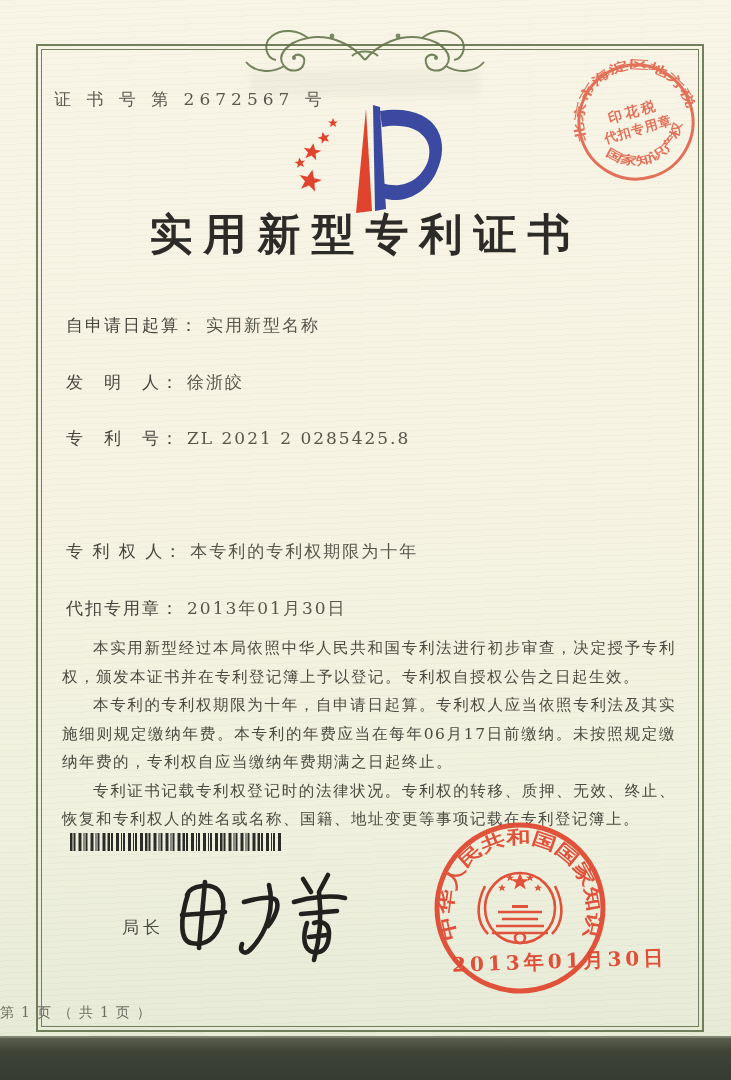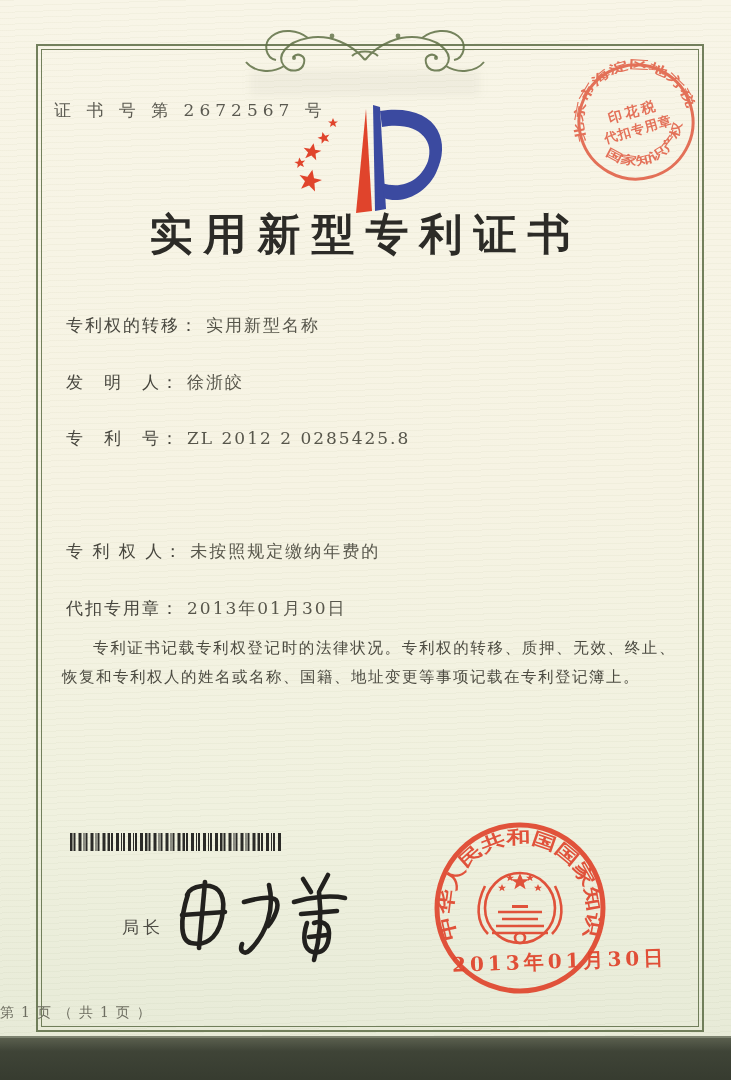"证 书 号 第 2672567" .cert-no { top: 99px -> 88px }
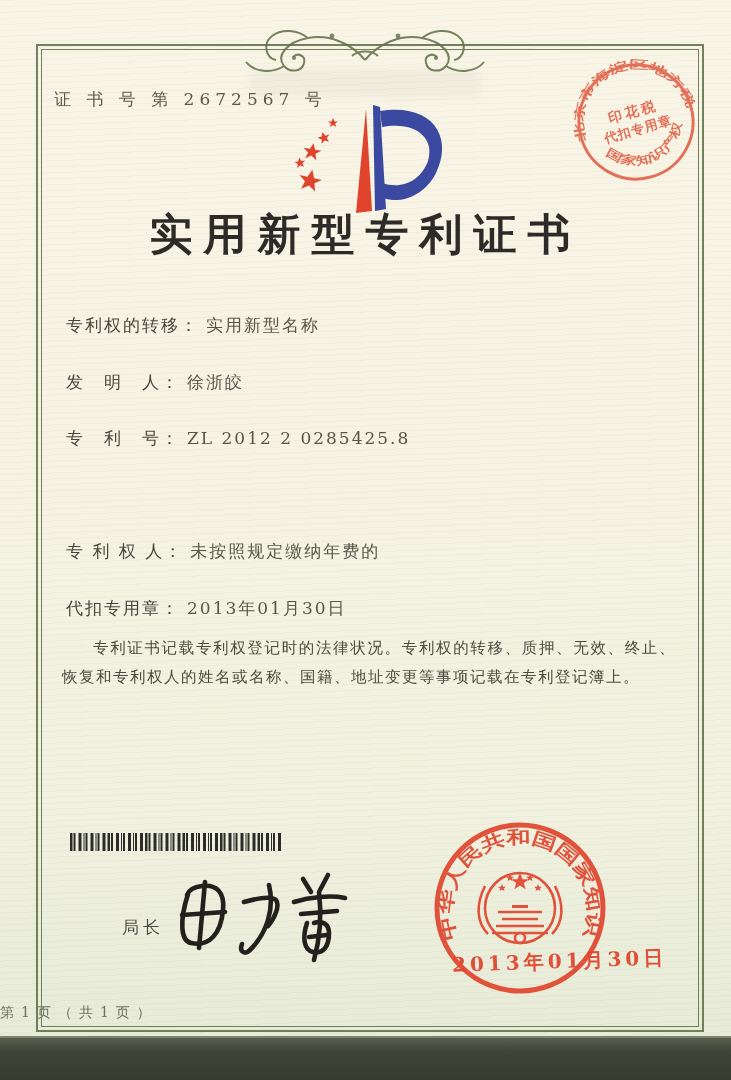"专利权的转移：" span.flabel { text: 专利权的转移 -> 自申请日起算 }
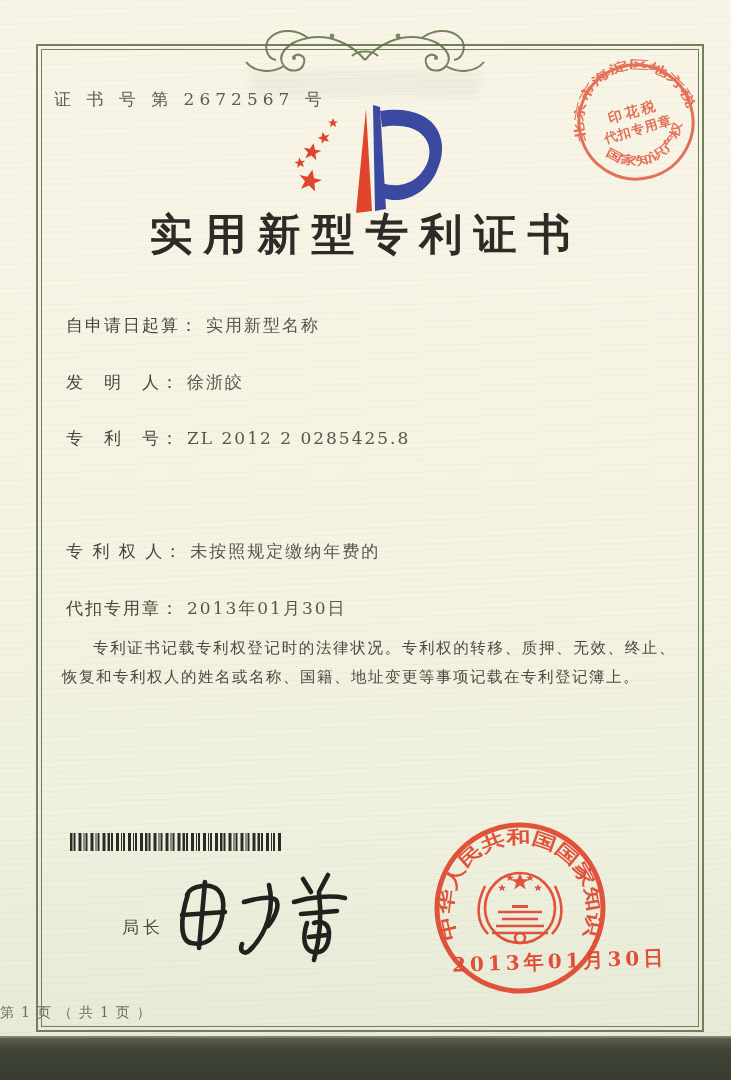"ZL 2012 2 0285425.8" span.fvalue { text: 2012 -> 2021 }
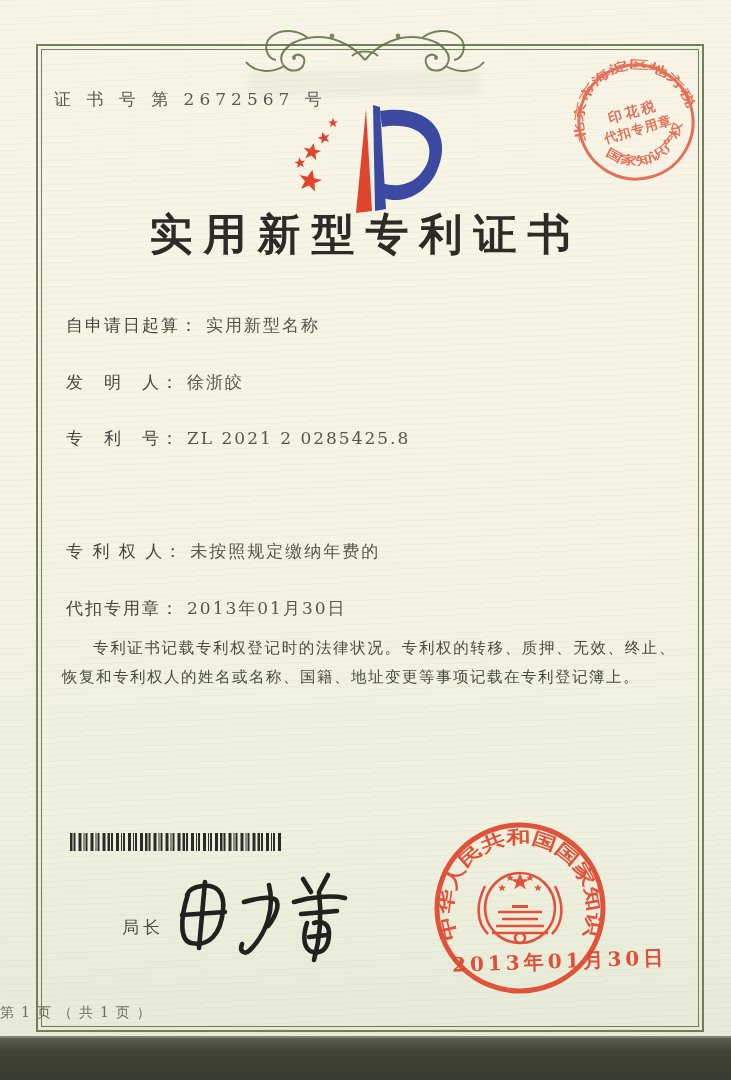"未按照规定缴纳年费的" span.fvalue { text: 未按照规定缴纳年费的 -> 本专利的专利权期限为十年 }
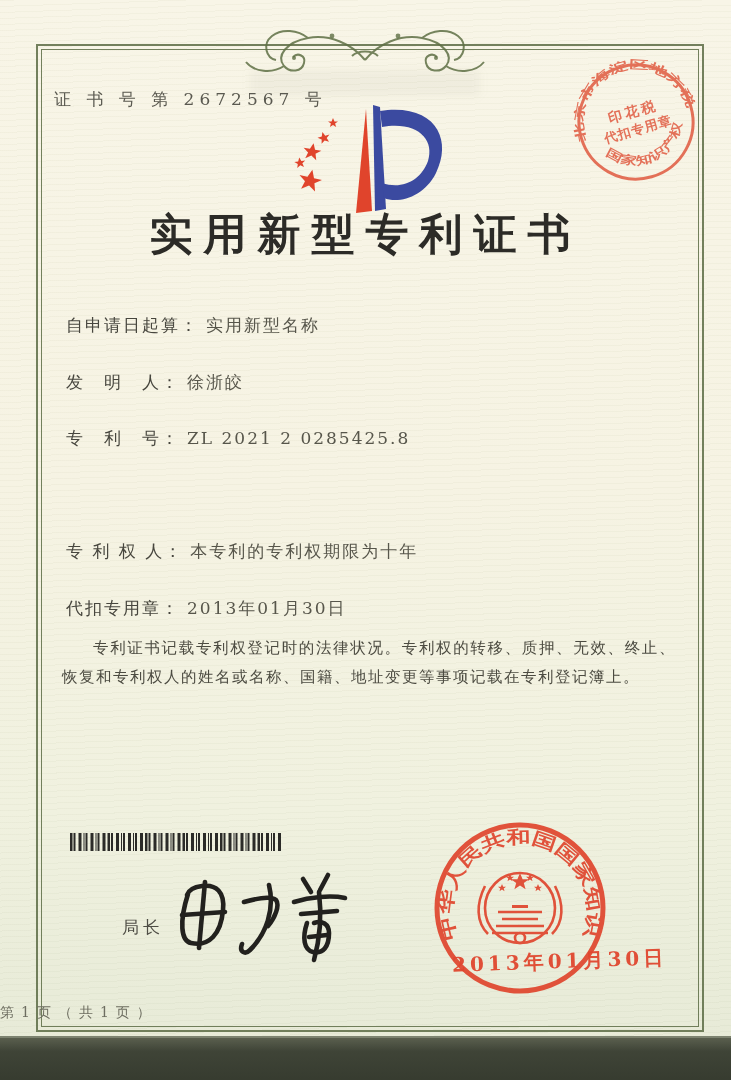"本实用新型经过本局依照中华人民共和国专利法进行初步审查，决定授予专利权，颁发本证" p { html: none -> <p>本实用新型经过本局依照中华人民共和国专利法进行初步审查，决定授予专利权，颁发本证书并在专利登记簿上予以登记。专利权自授权公告之日起生效。</p> }
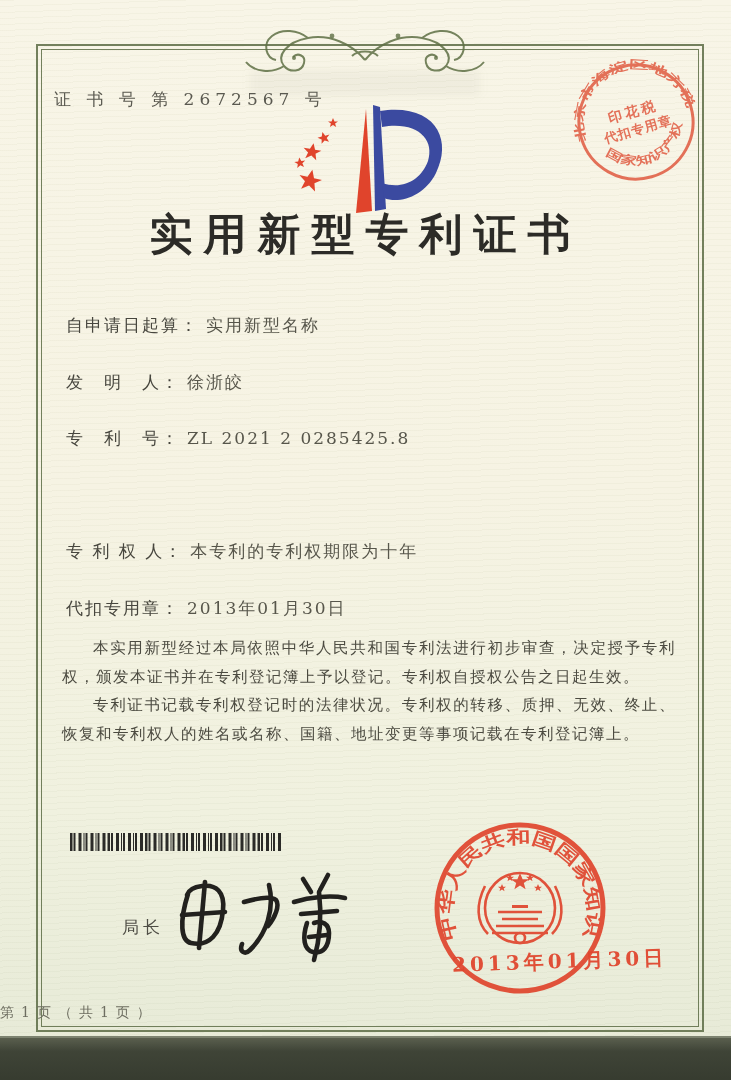"本专利的专利权期限为十年，自申请日起算。专利权人应当依照专利法及其实施细则规定缴" p { html: none -> <p>本专利的专利权期限为十年，自申请日起算。专利权人应当依照专利法及其实施细则规定缴纳年费。本专利的年费应当在每年06月17日前缴纳。未按照规定缴纳年费的，专利权自应当缴纳年费期满之日起终止。</p> }
